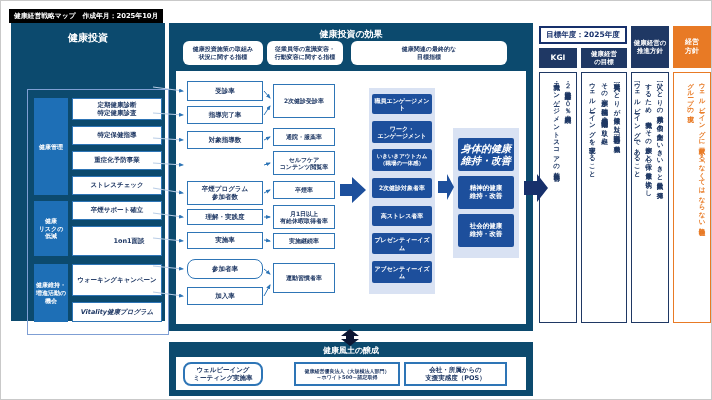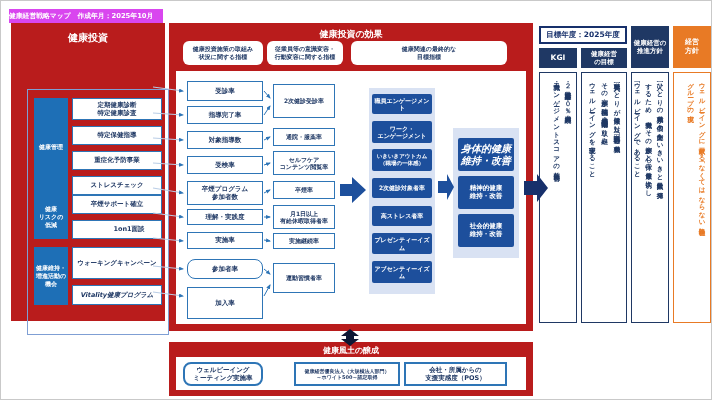"健康経営戦略マップ 作成年月：2025年10月" .titlebar { background: #d946ef -> #000000; padding-left: none -> 5px }
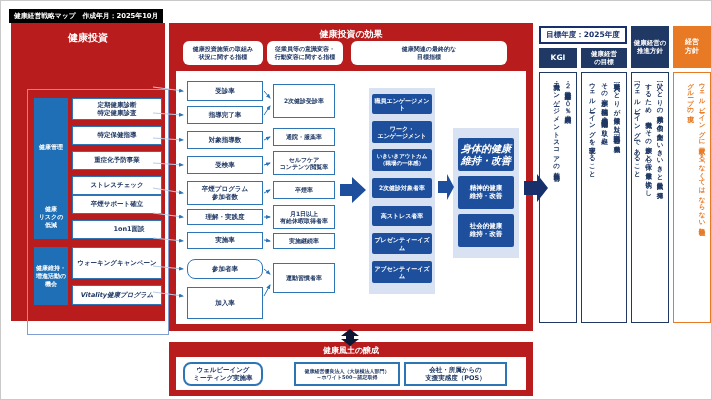"健康投資" .panel { background: #b91c1c -> #0c4a6e }
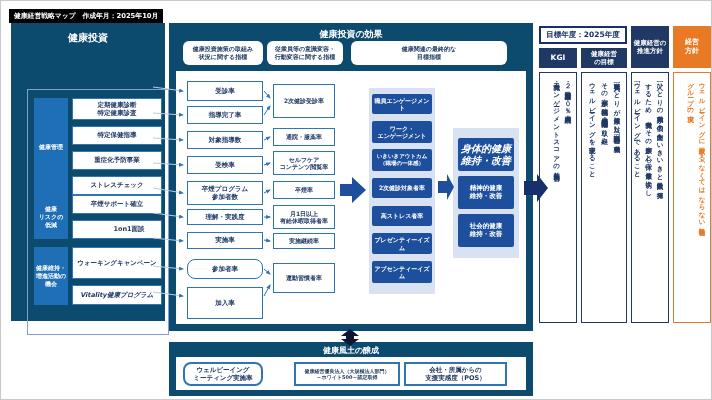"定期健康診断" div.grp { margin-bottom: 0 -> 6px }
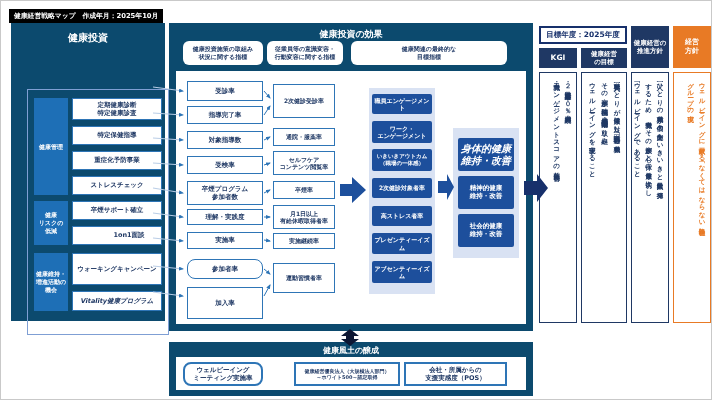"受検率" div.wbox { html: <div>受検率</div> -> none }
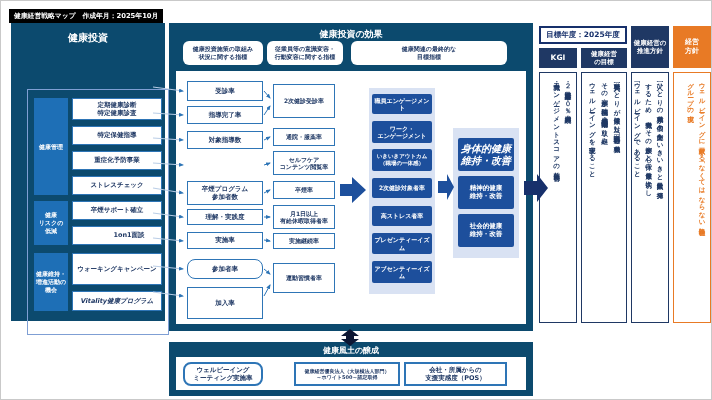"1on1面談" div.ibox { height: 19px -> 30px }
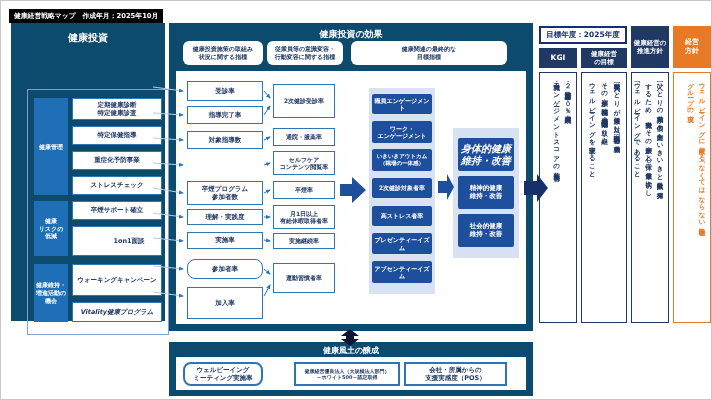"加入率" div.wbox { height: 32px -> 18px }
